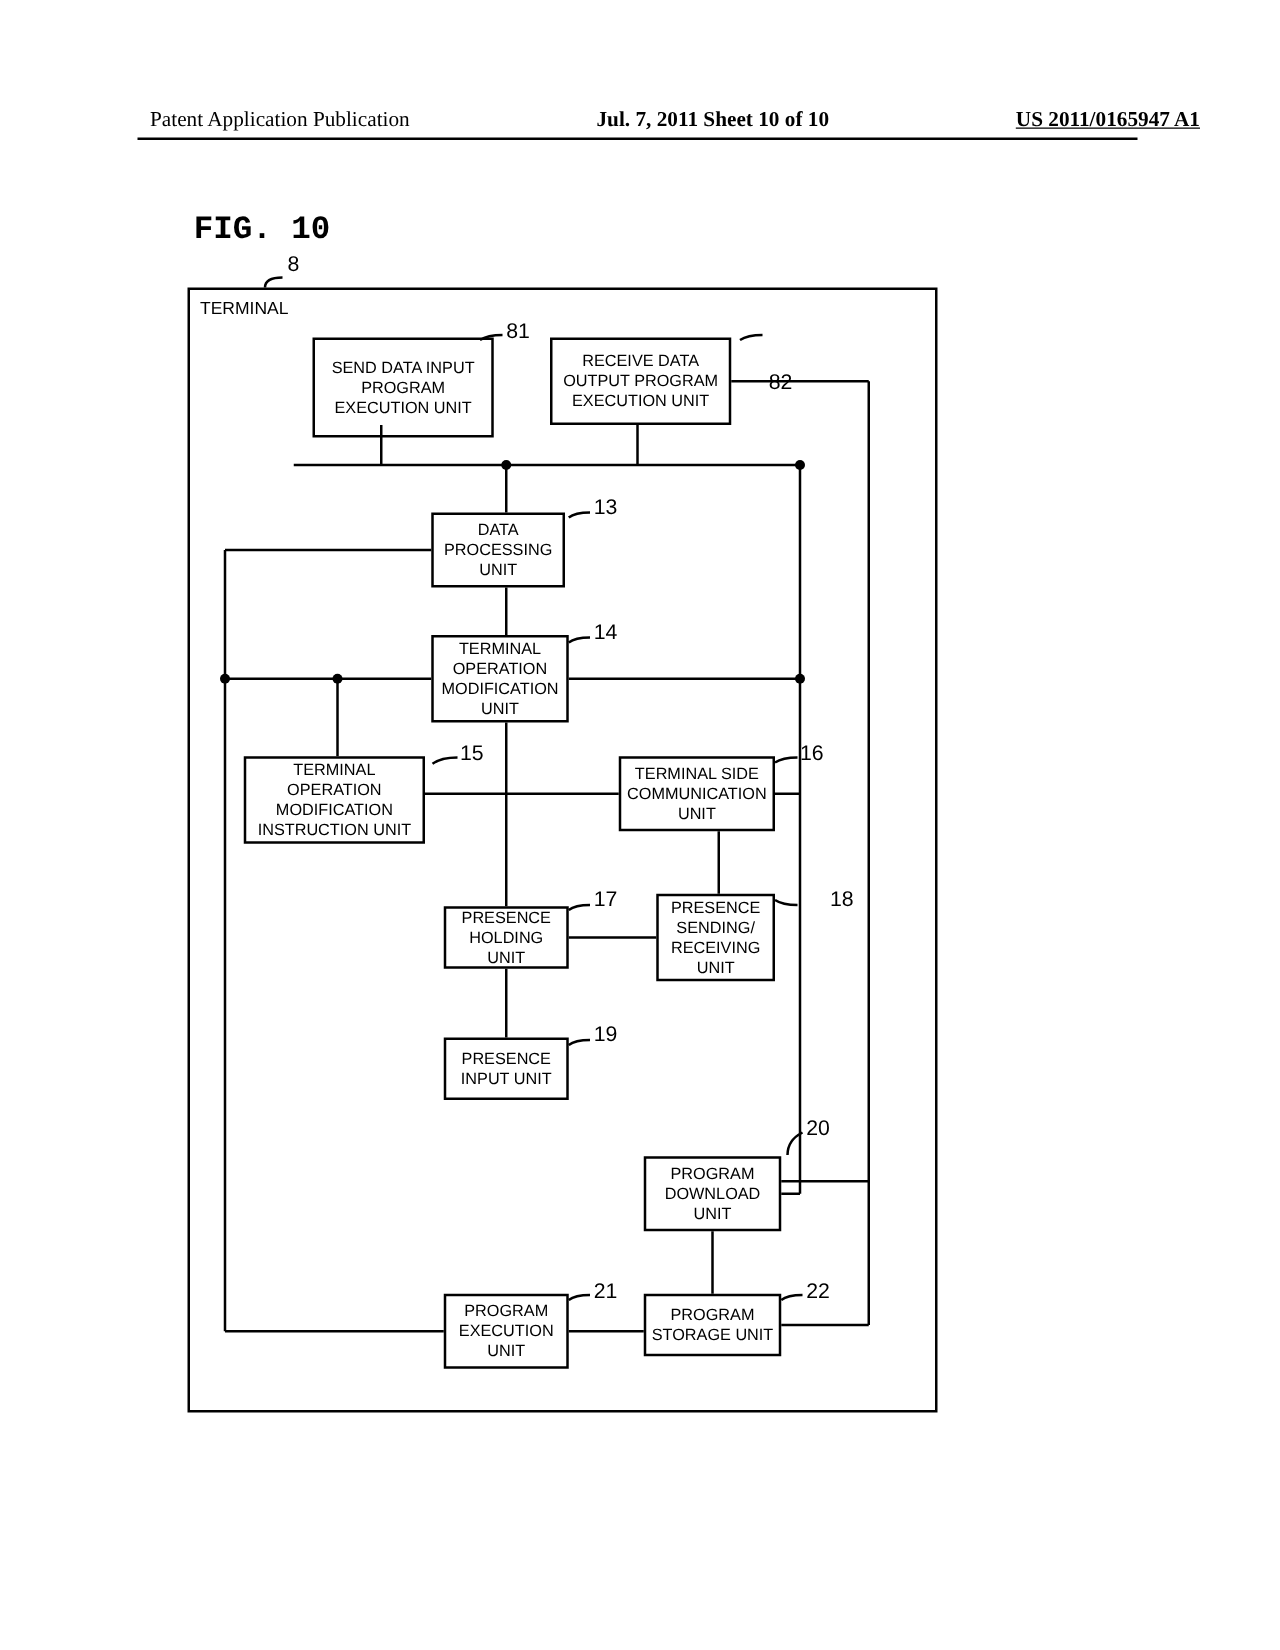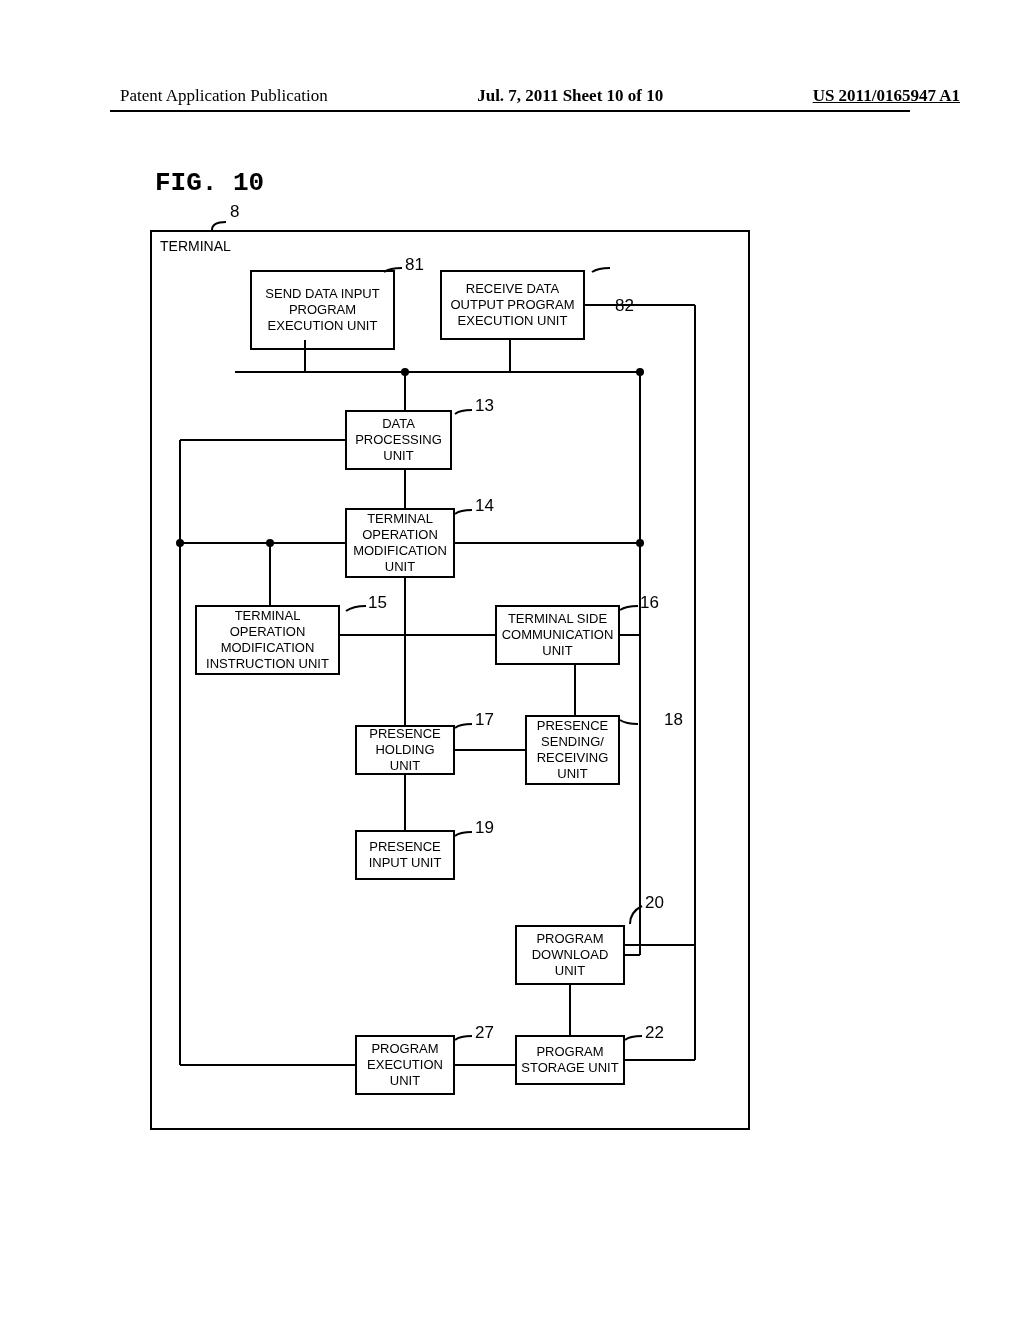"27" div.refnum { text: 27 -> 21 }
